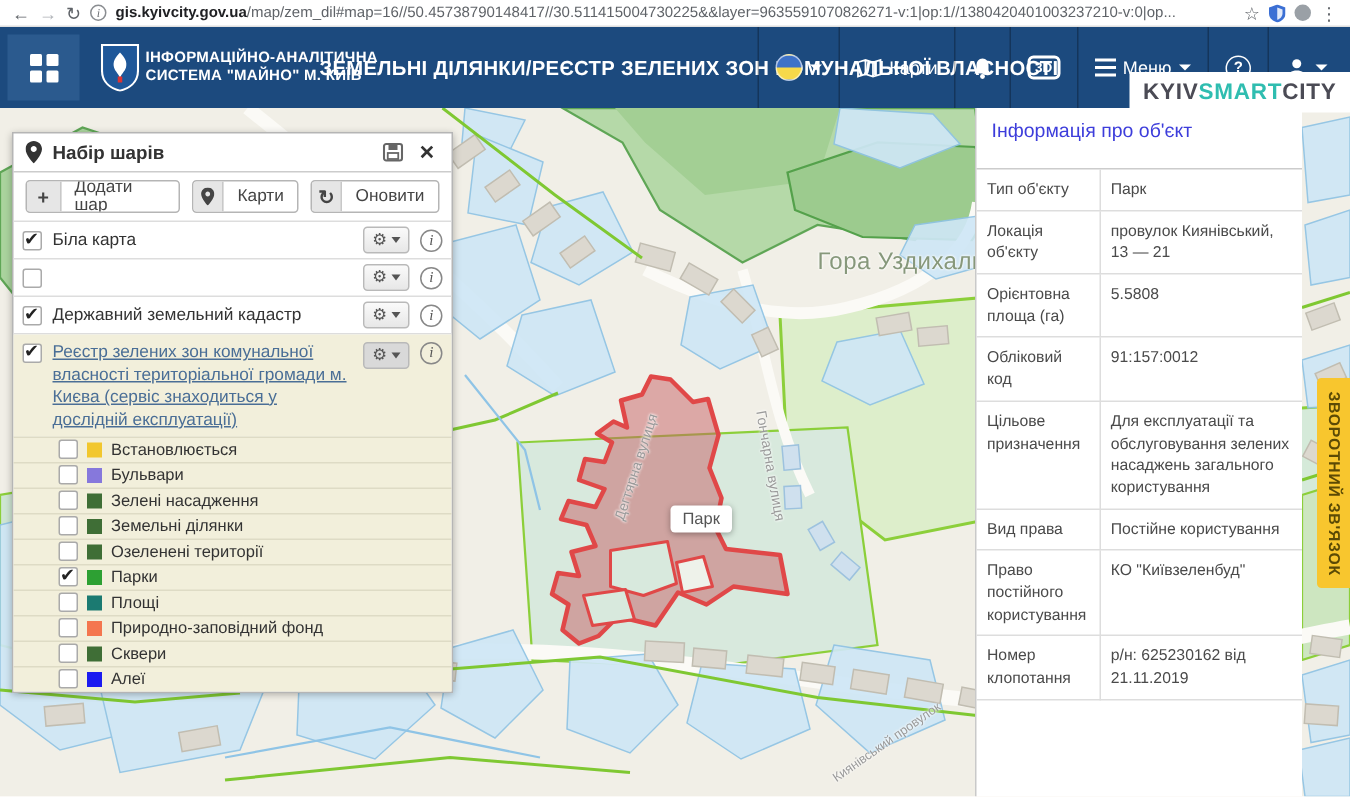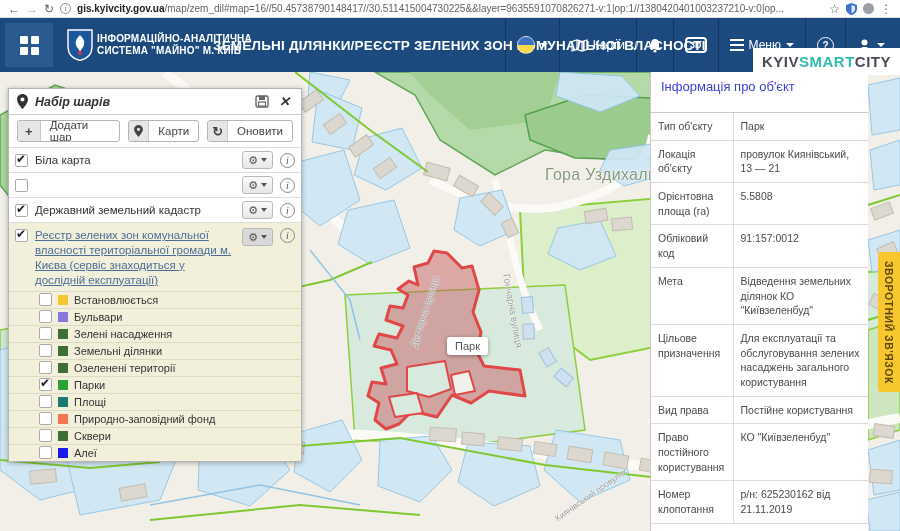"Набір шарів" .lp-header { font-style: italic -> none }
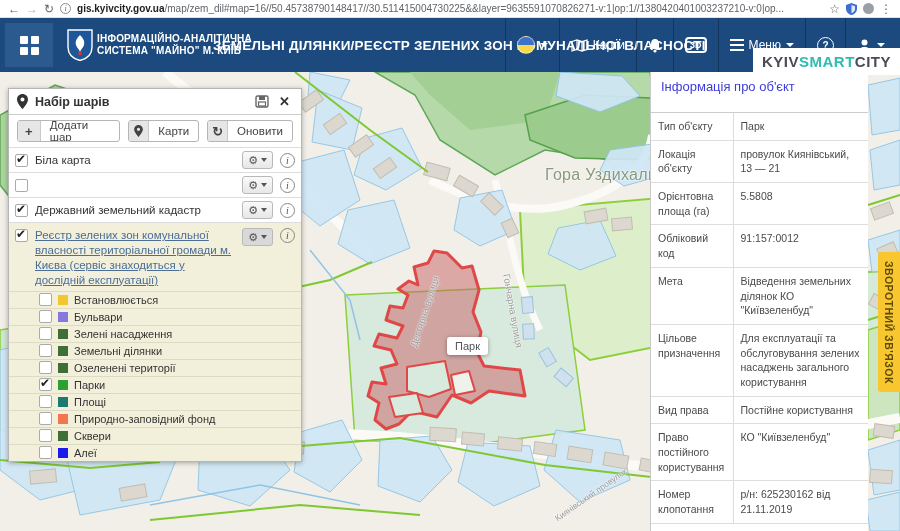"Мета" tr { html: <tr> <td>Мета</td> <td>Відведення земельних ділянок КО "Київзеленбуд"</td> </tr> -> none }
